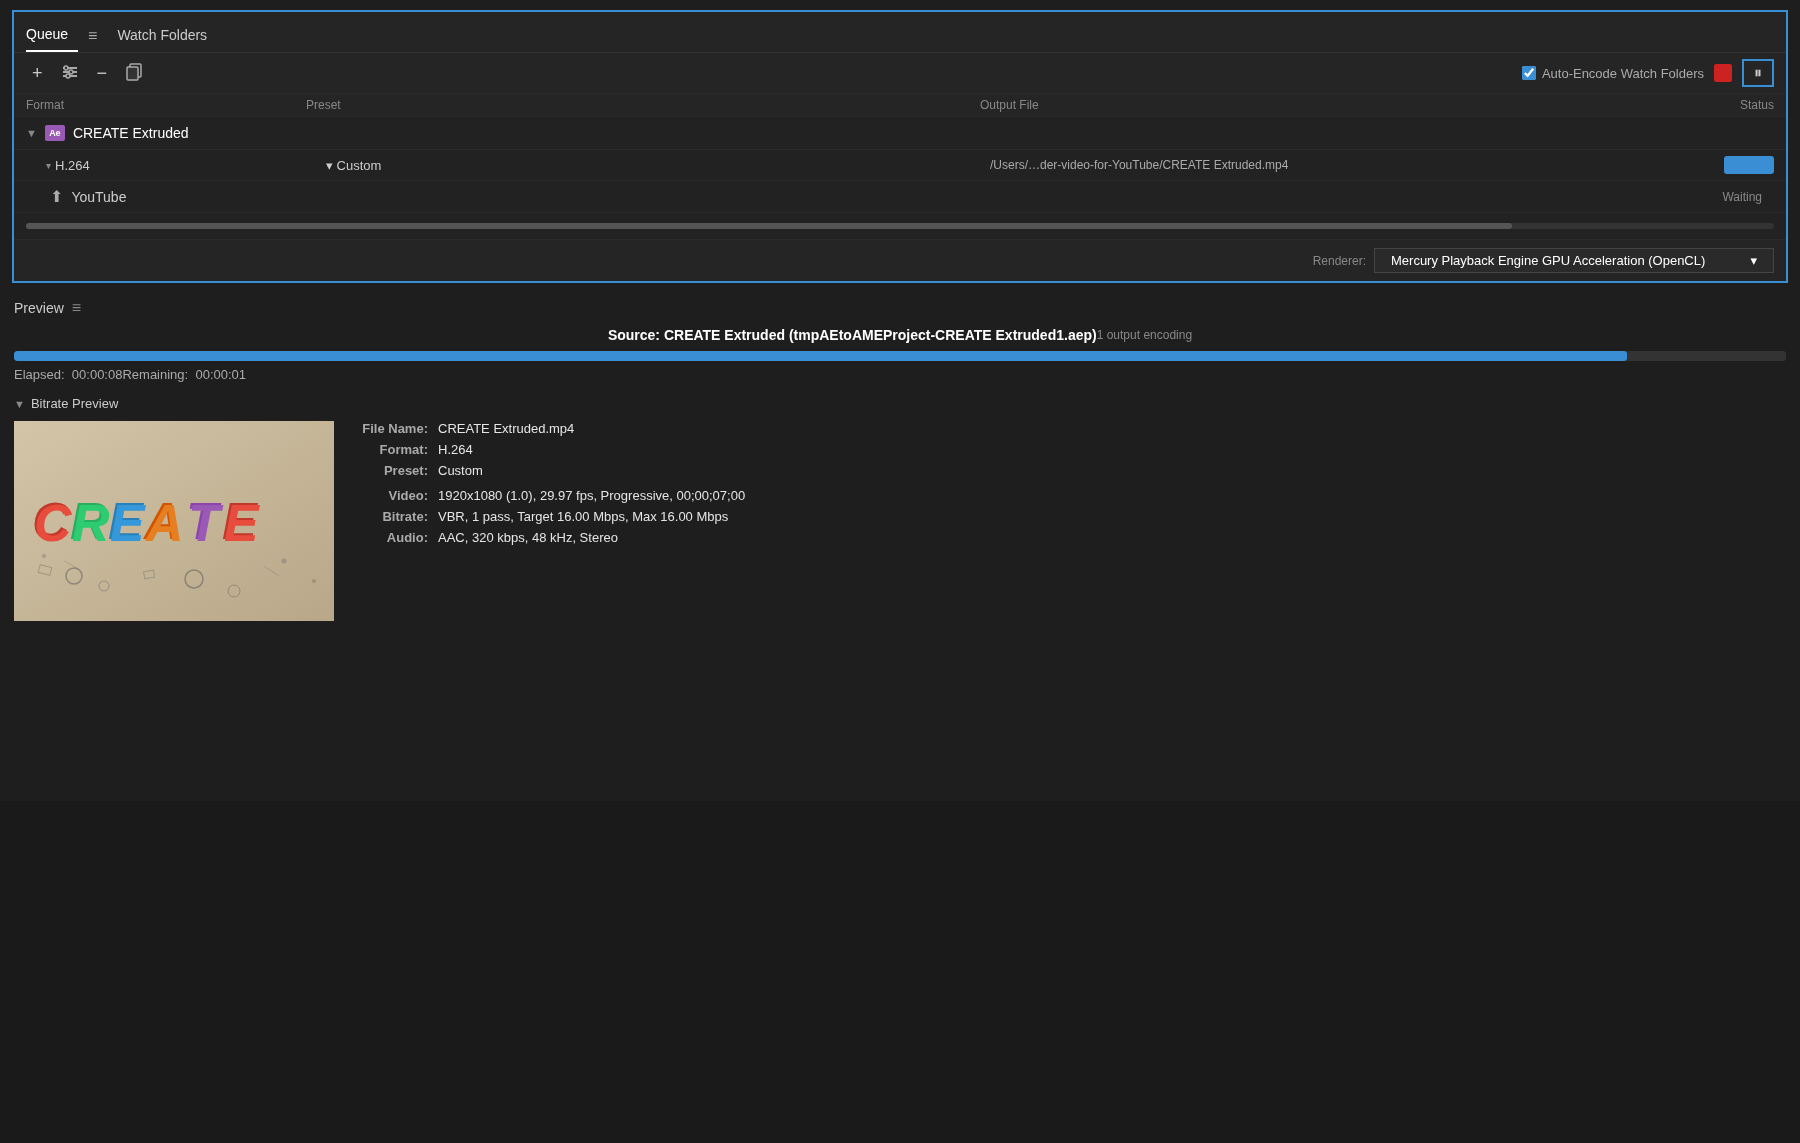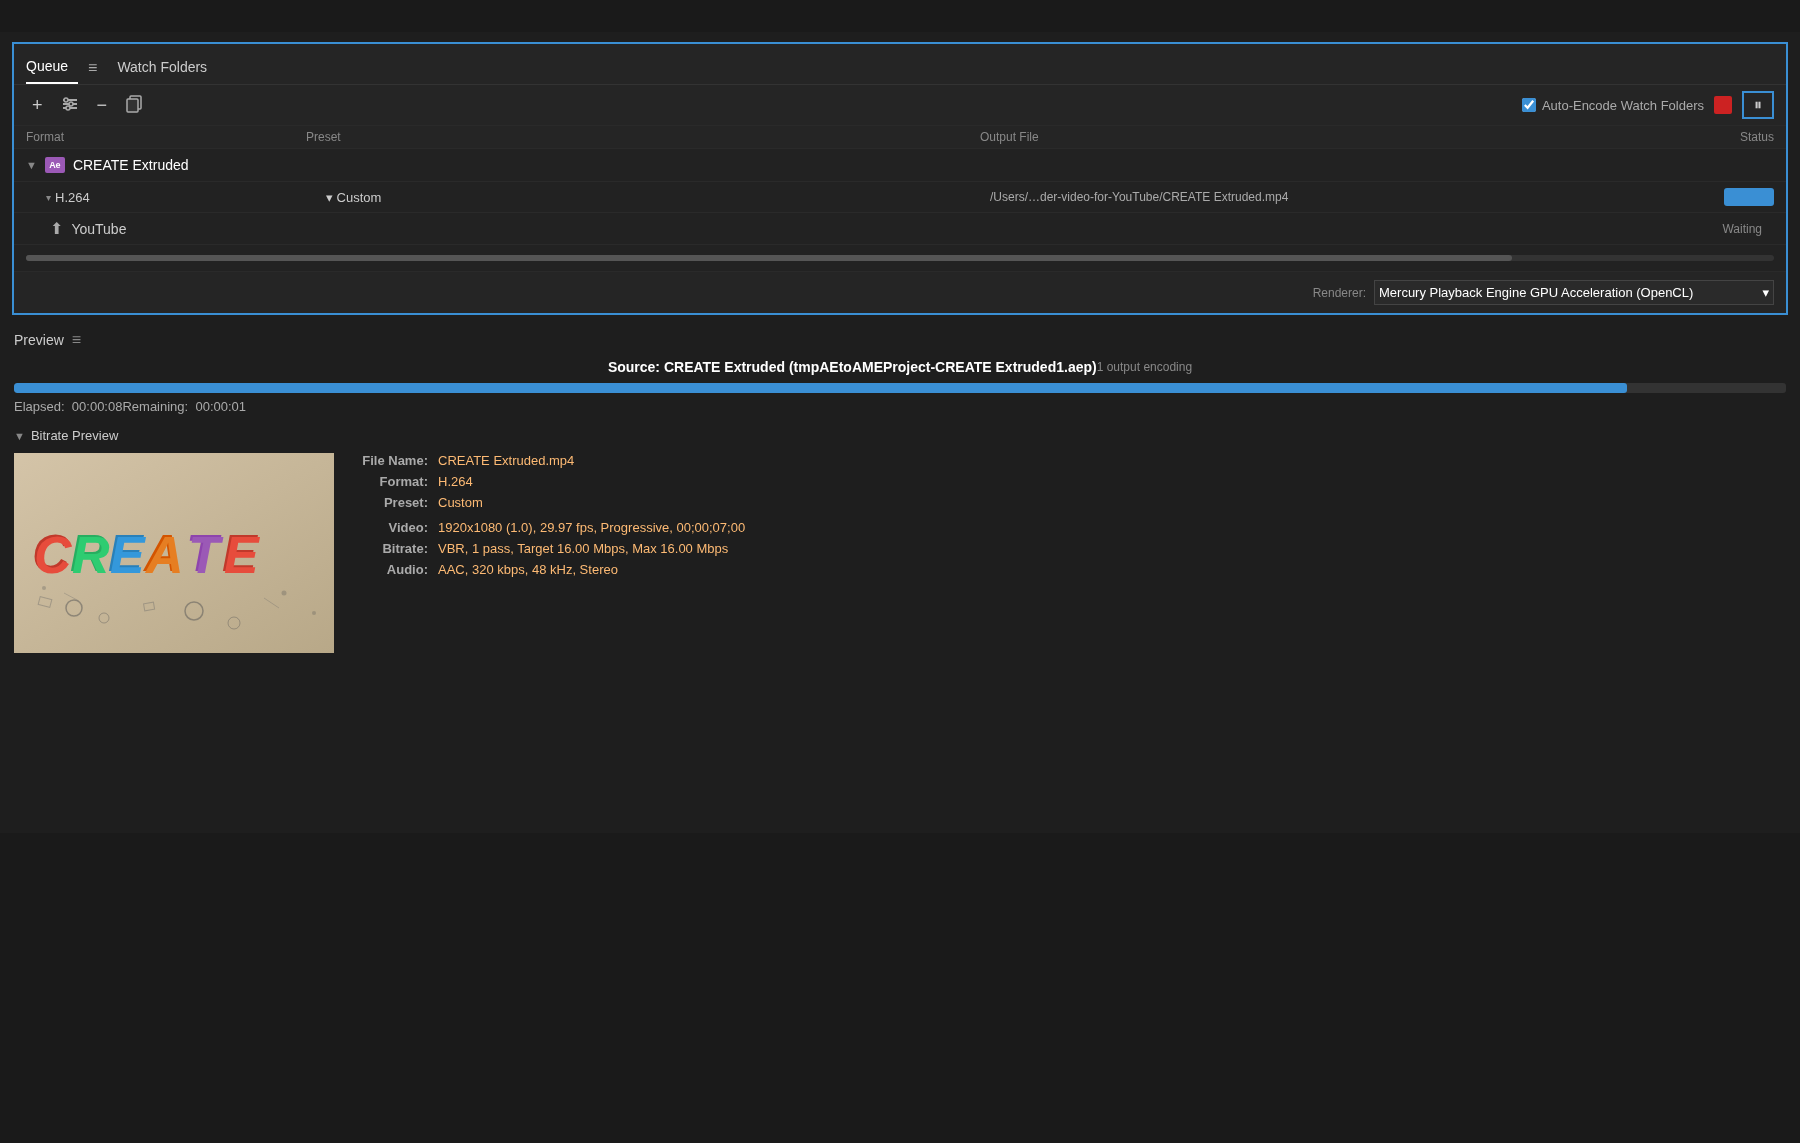"Queue" .main-container { margin-top: 32px -> none }
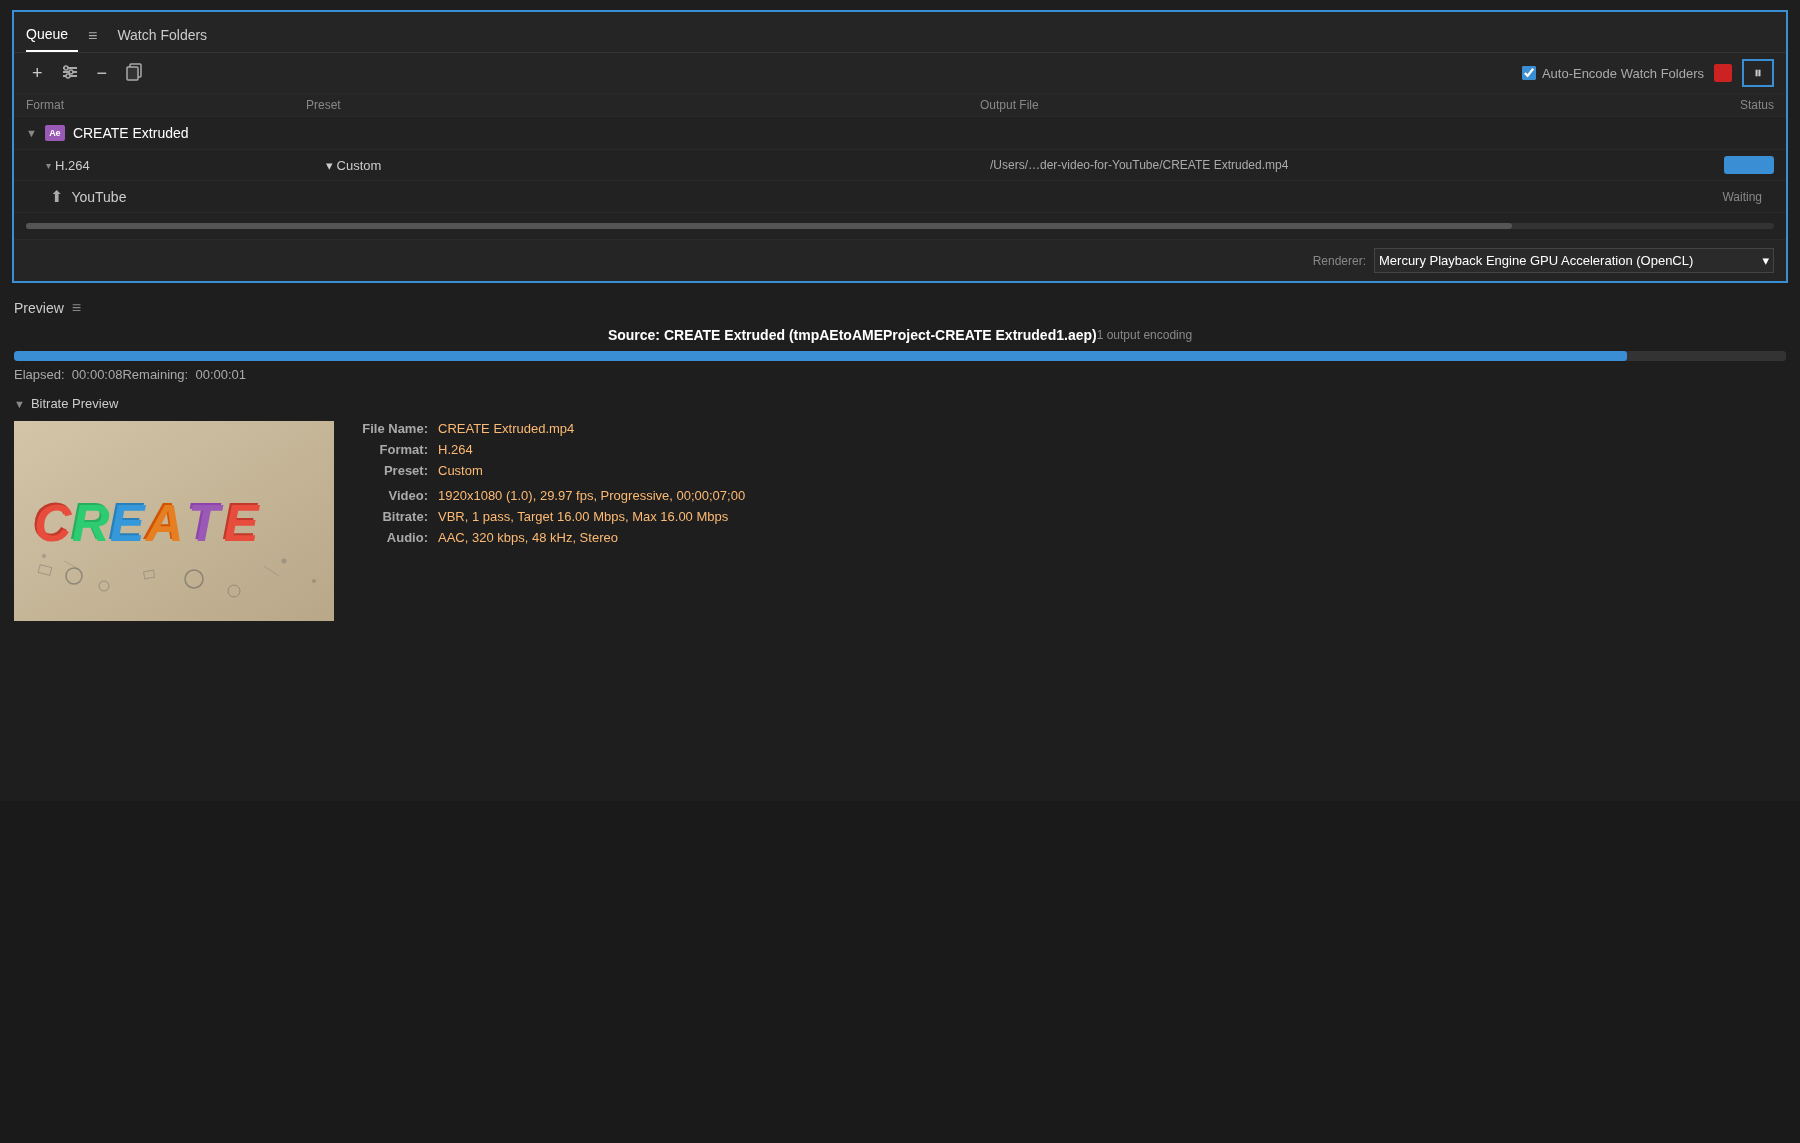"Mercury Playback Engine GPU Acceleration" .renderer-dropdown { padding: 4px 4px -> 4px 16px }
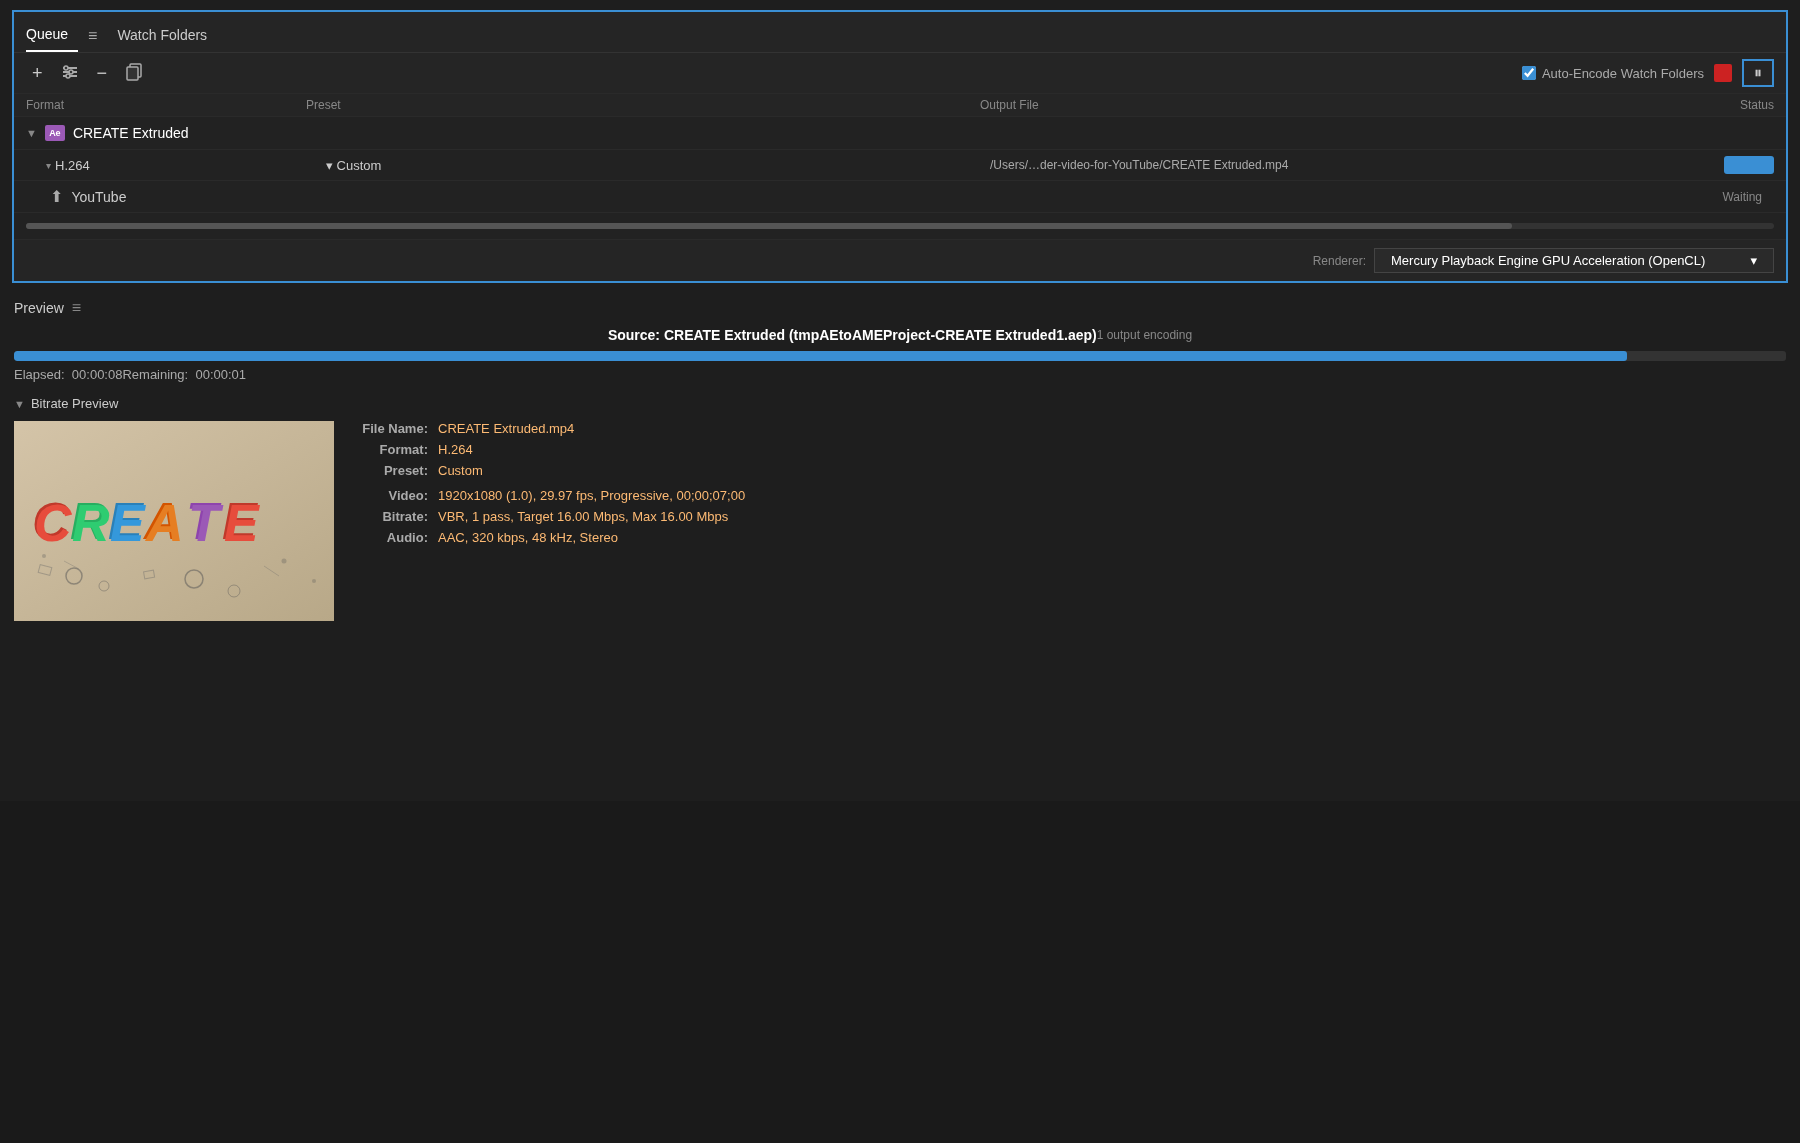"CREATE Extruded.mp4" .info-value { color: #fdba74 -> #e5e5e5 }
